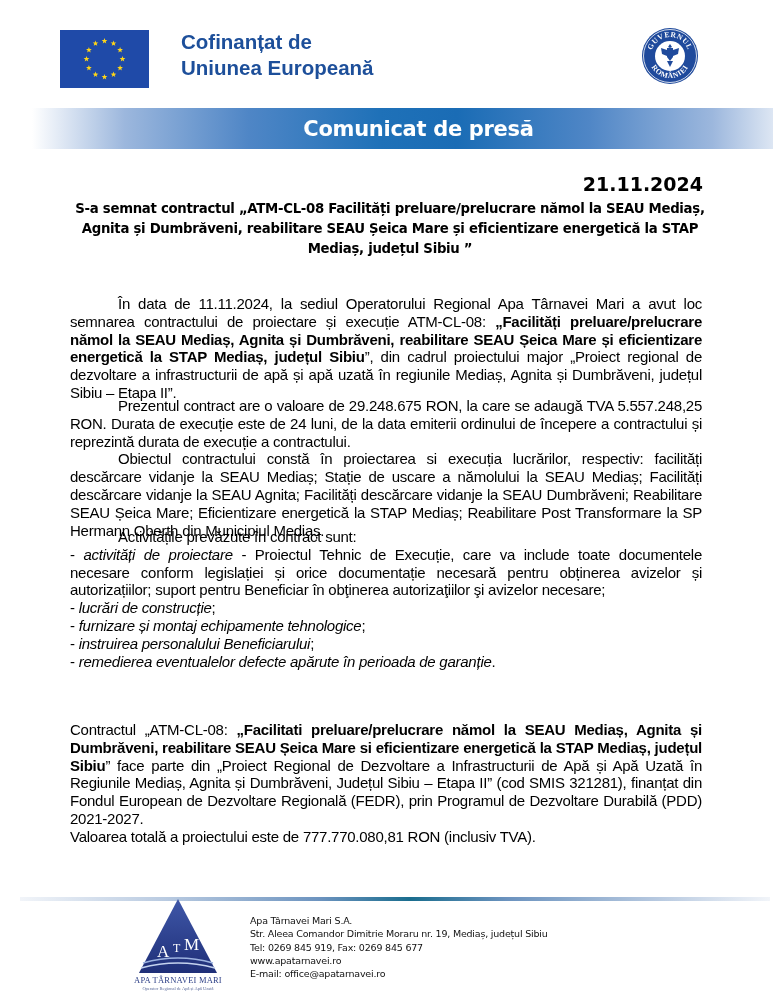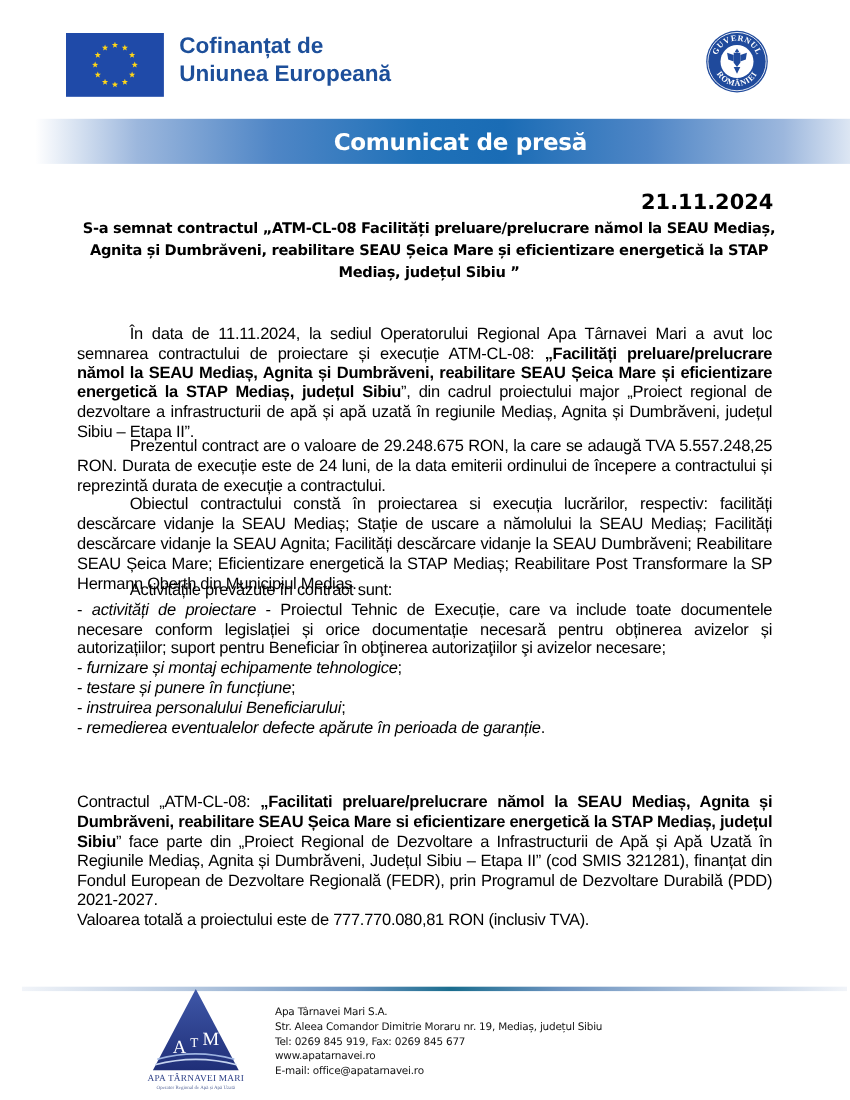"Cofinanțat de" .eu-text { left: 163px -> 181px }
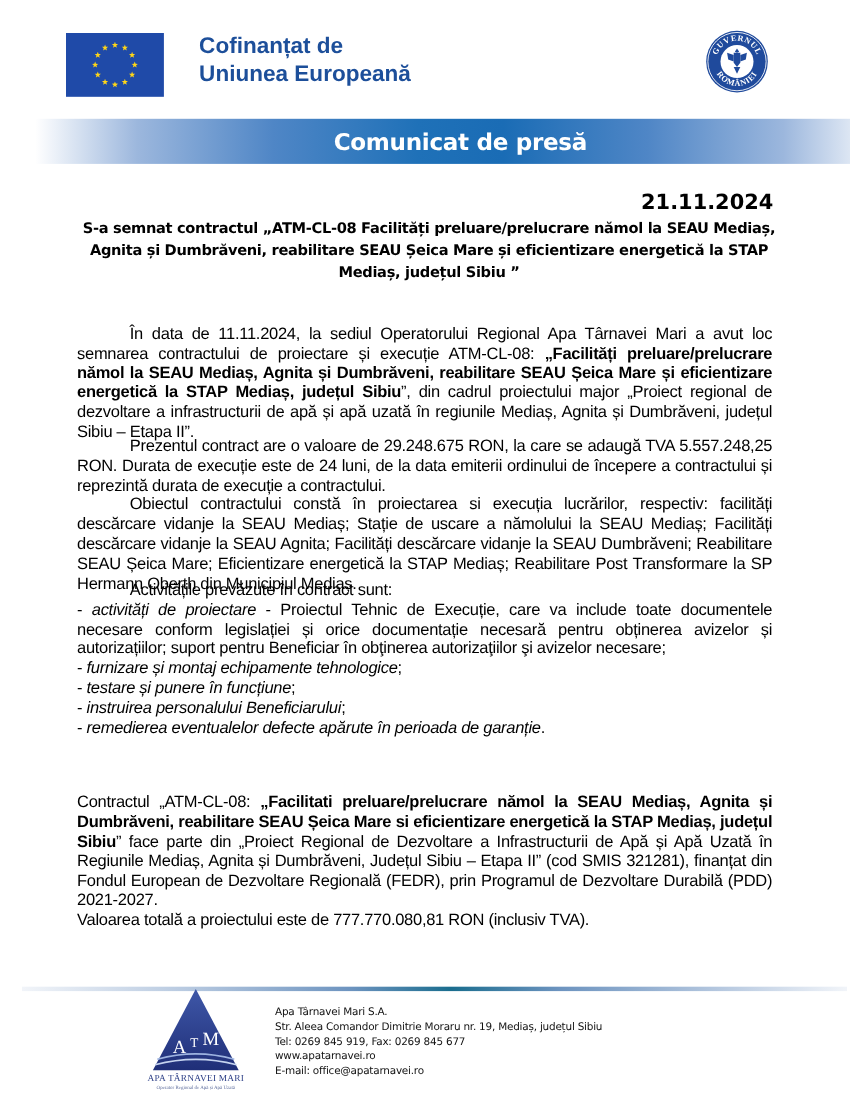"- lucrări de construcție;" p { html: none -> <p>- <i>lucrări de construcție</i>;</p> }
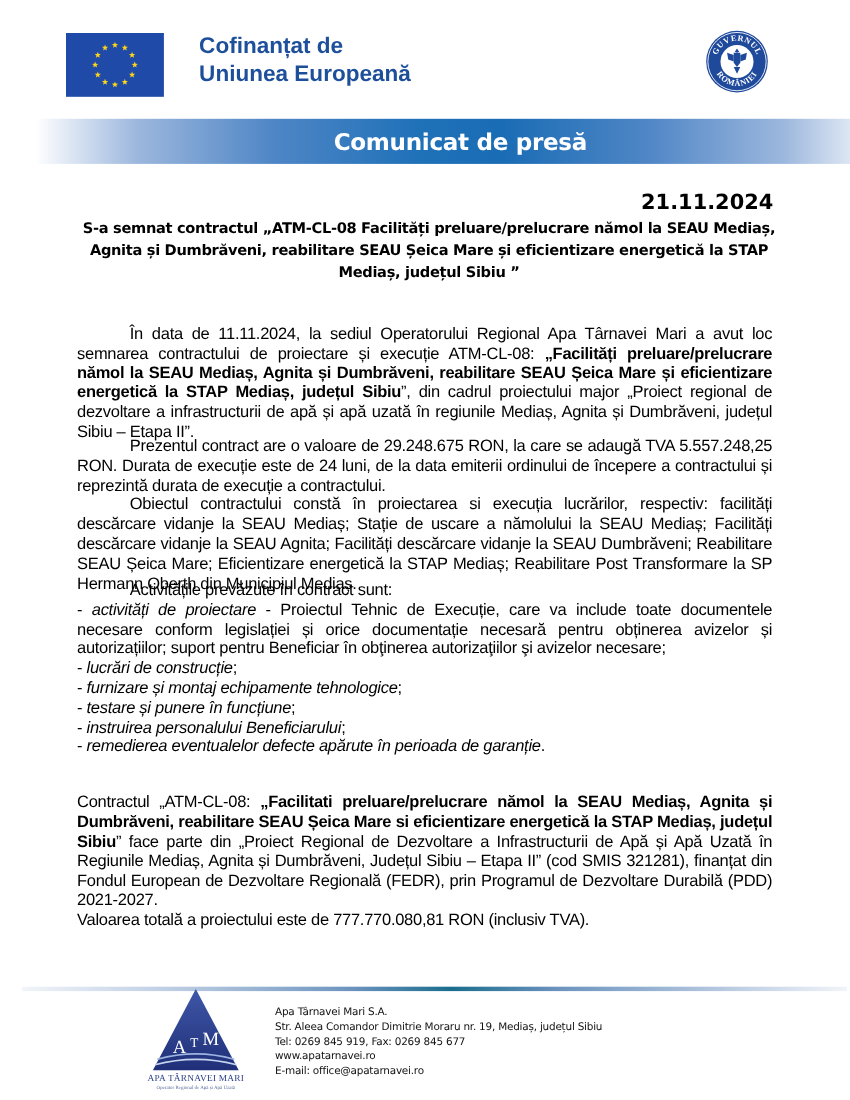"- testare și punere în" p { html: <p>- <i>testare și punere în funcțiune</i>;</p> -> none }
